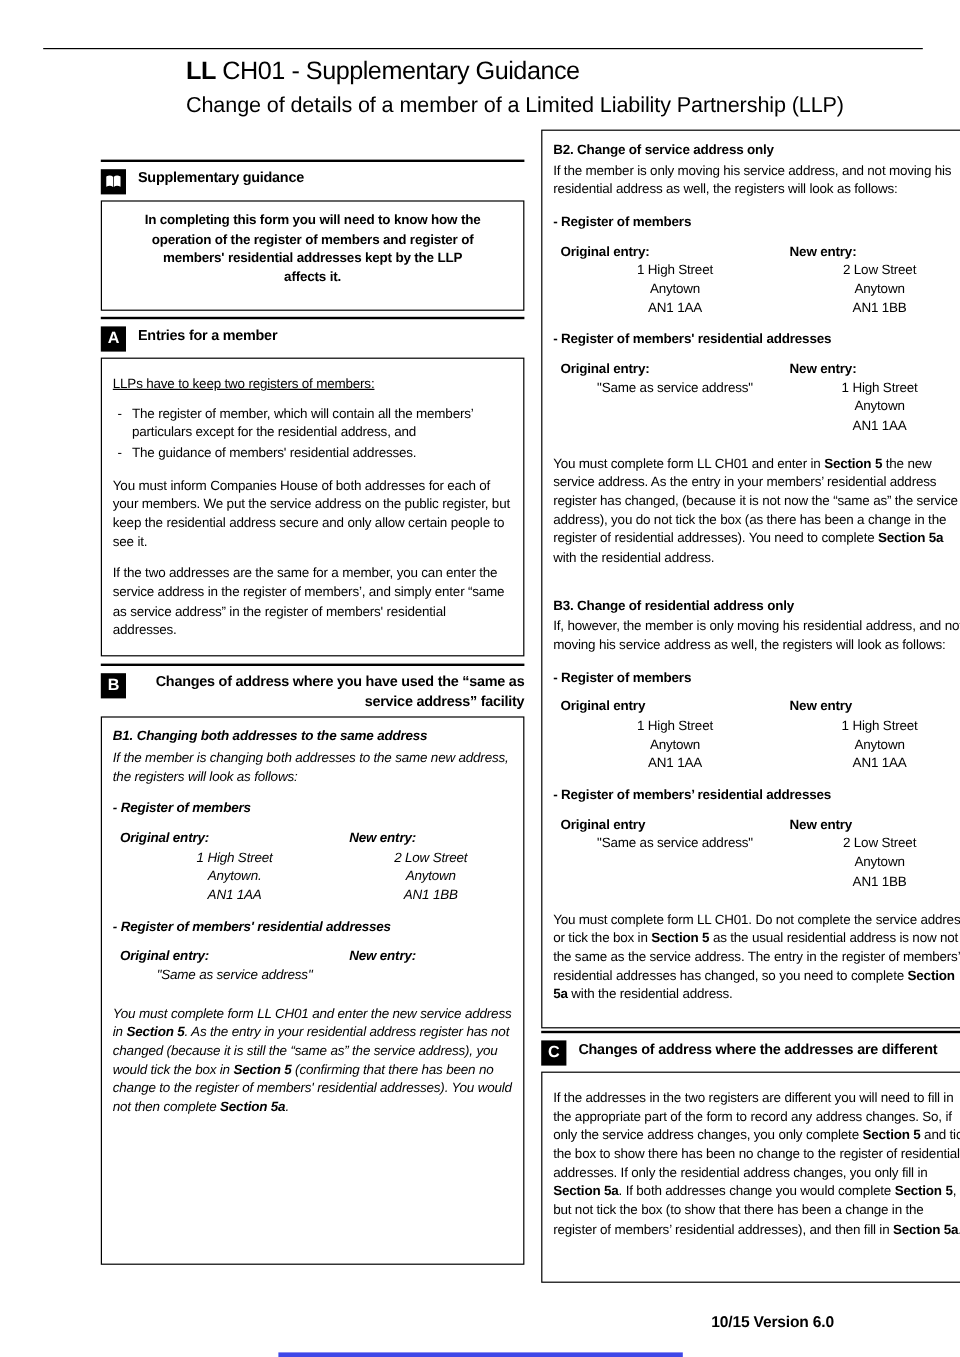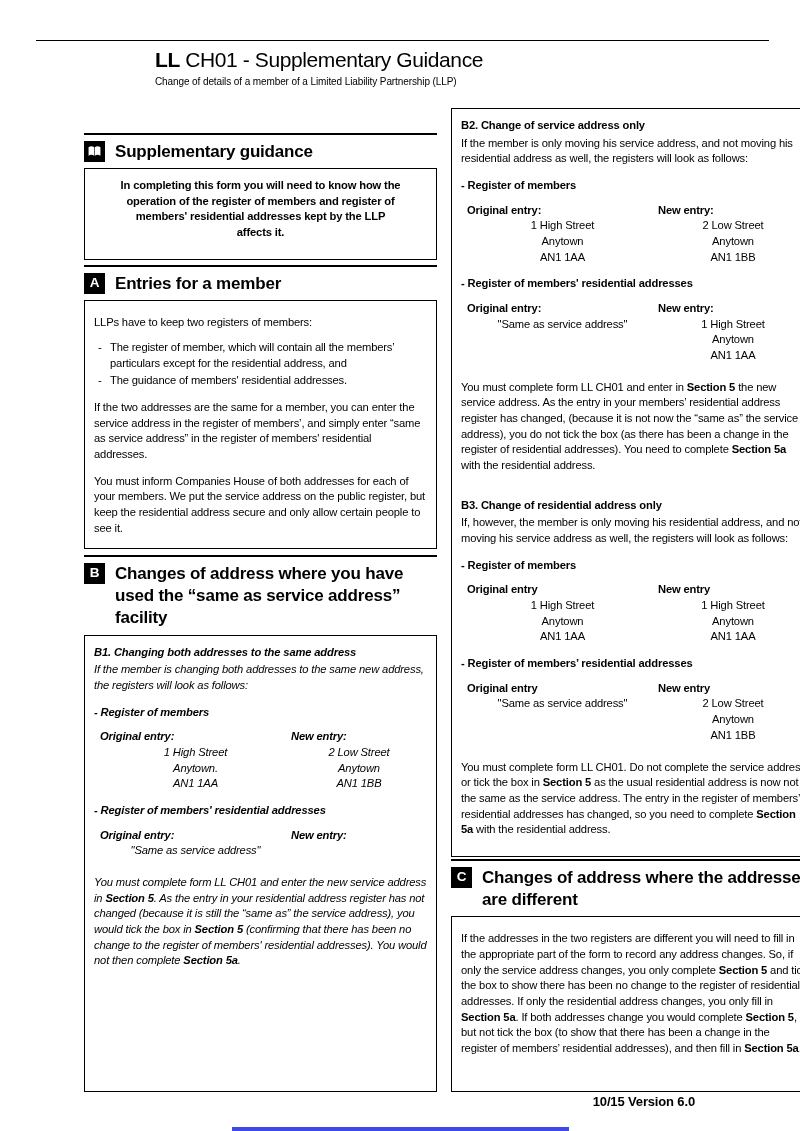"Change of details of a" .doc-sub { font-size: 10px -> 18px }
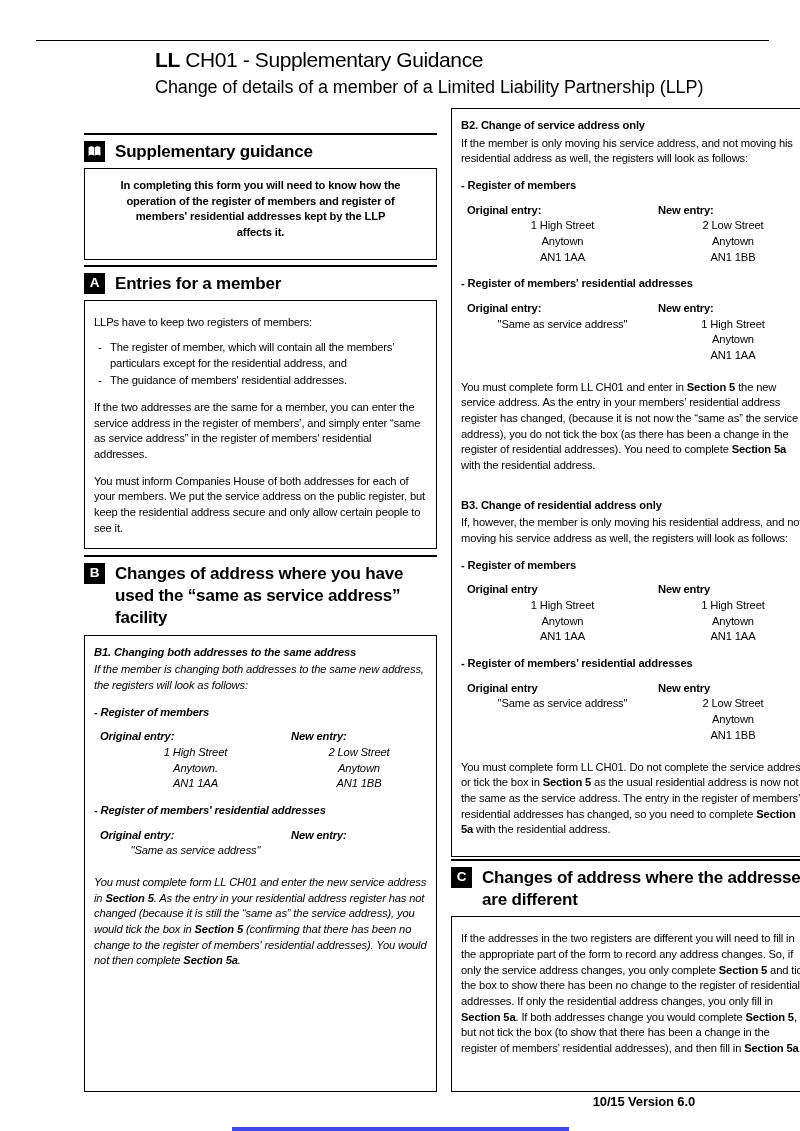"Supplementary guidance" .sec-head .t { font-size: 17px -> 12px; text-align: none -> right }
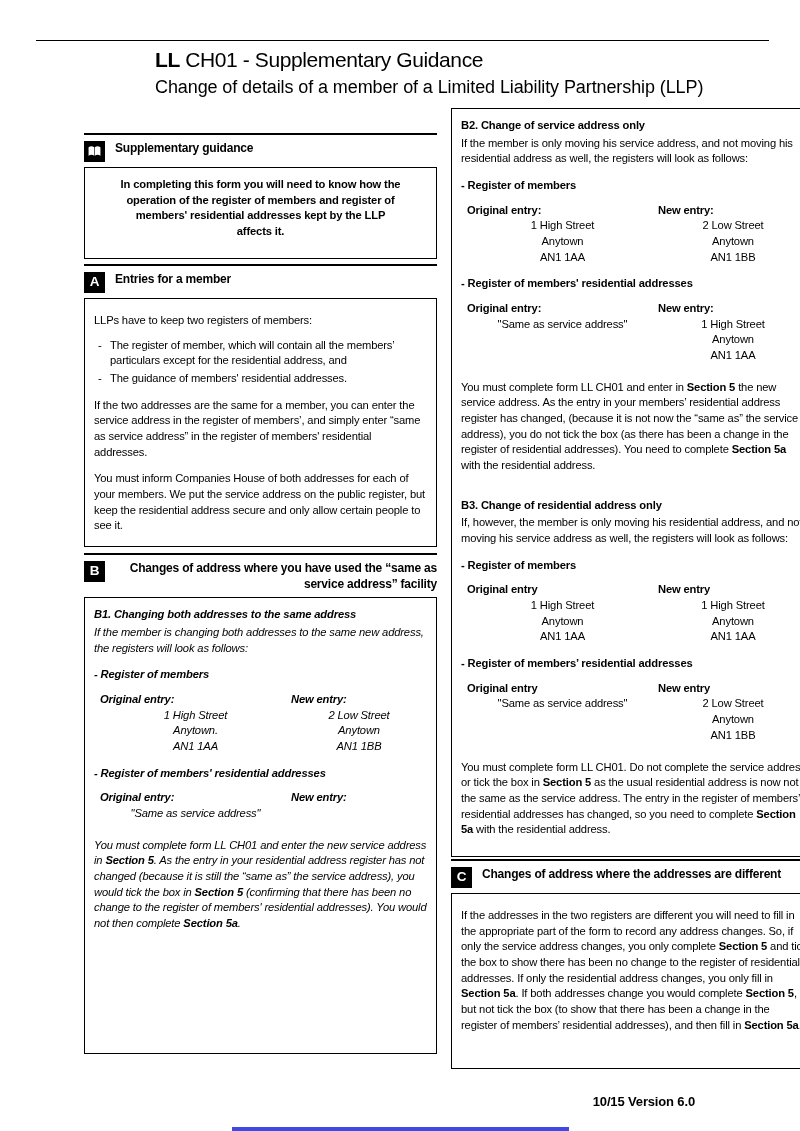"LLPs have to keep two" p.mt-sm { text-decoration: none -> underline }
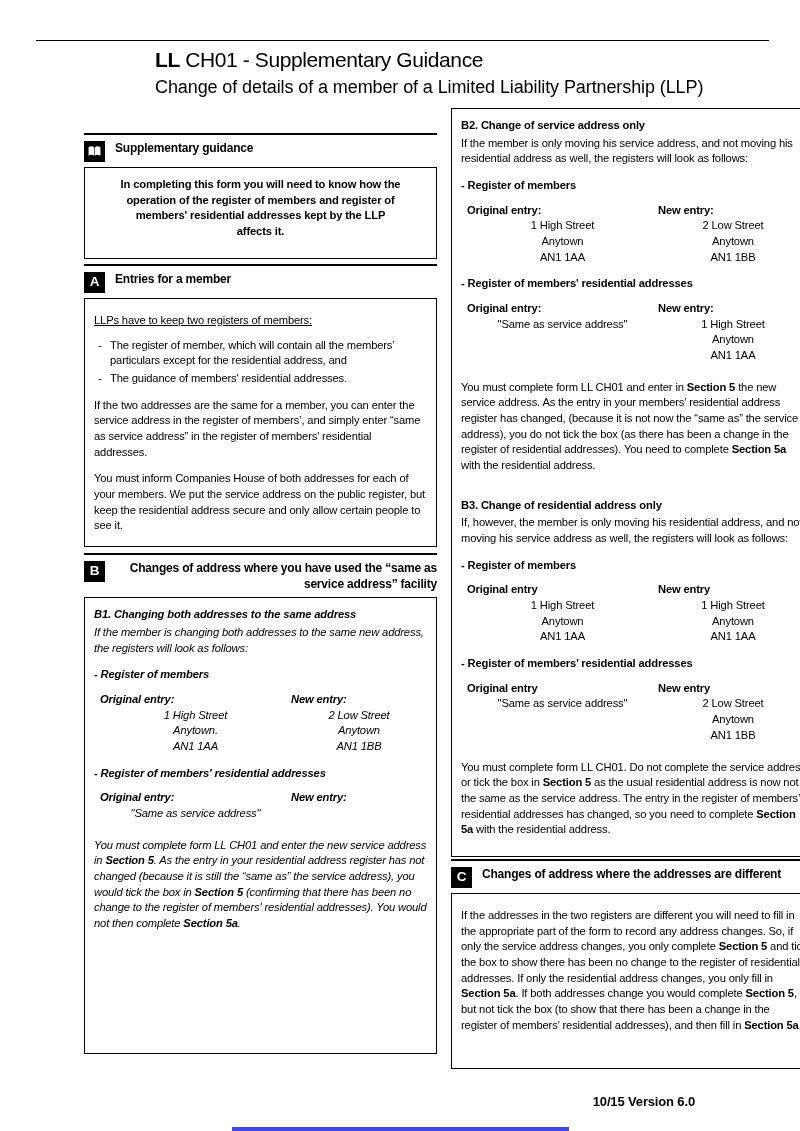"If the two addresses are" p { order: before "You must inform Companies House" -> after "You must inform Companies House" }
